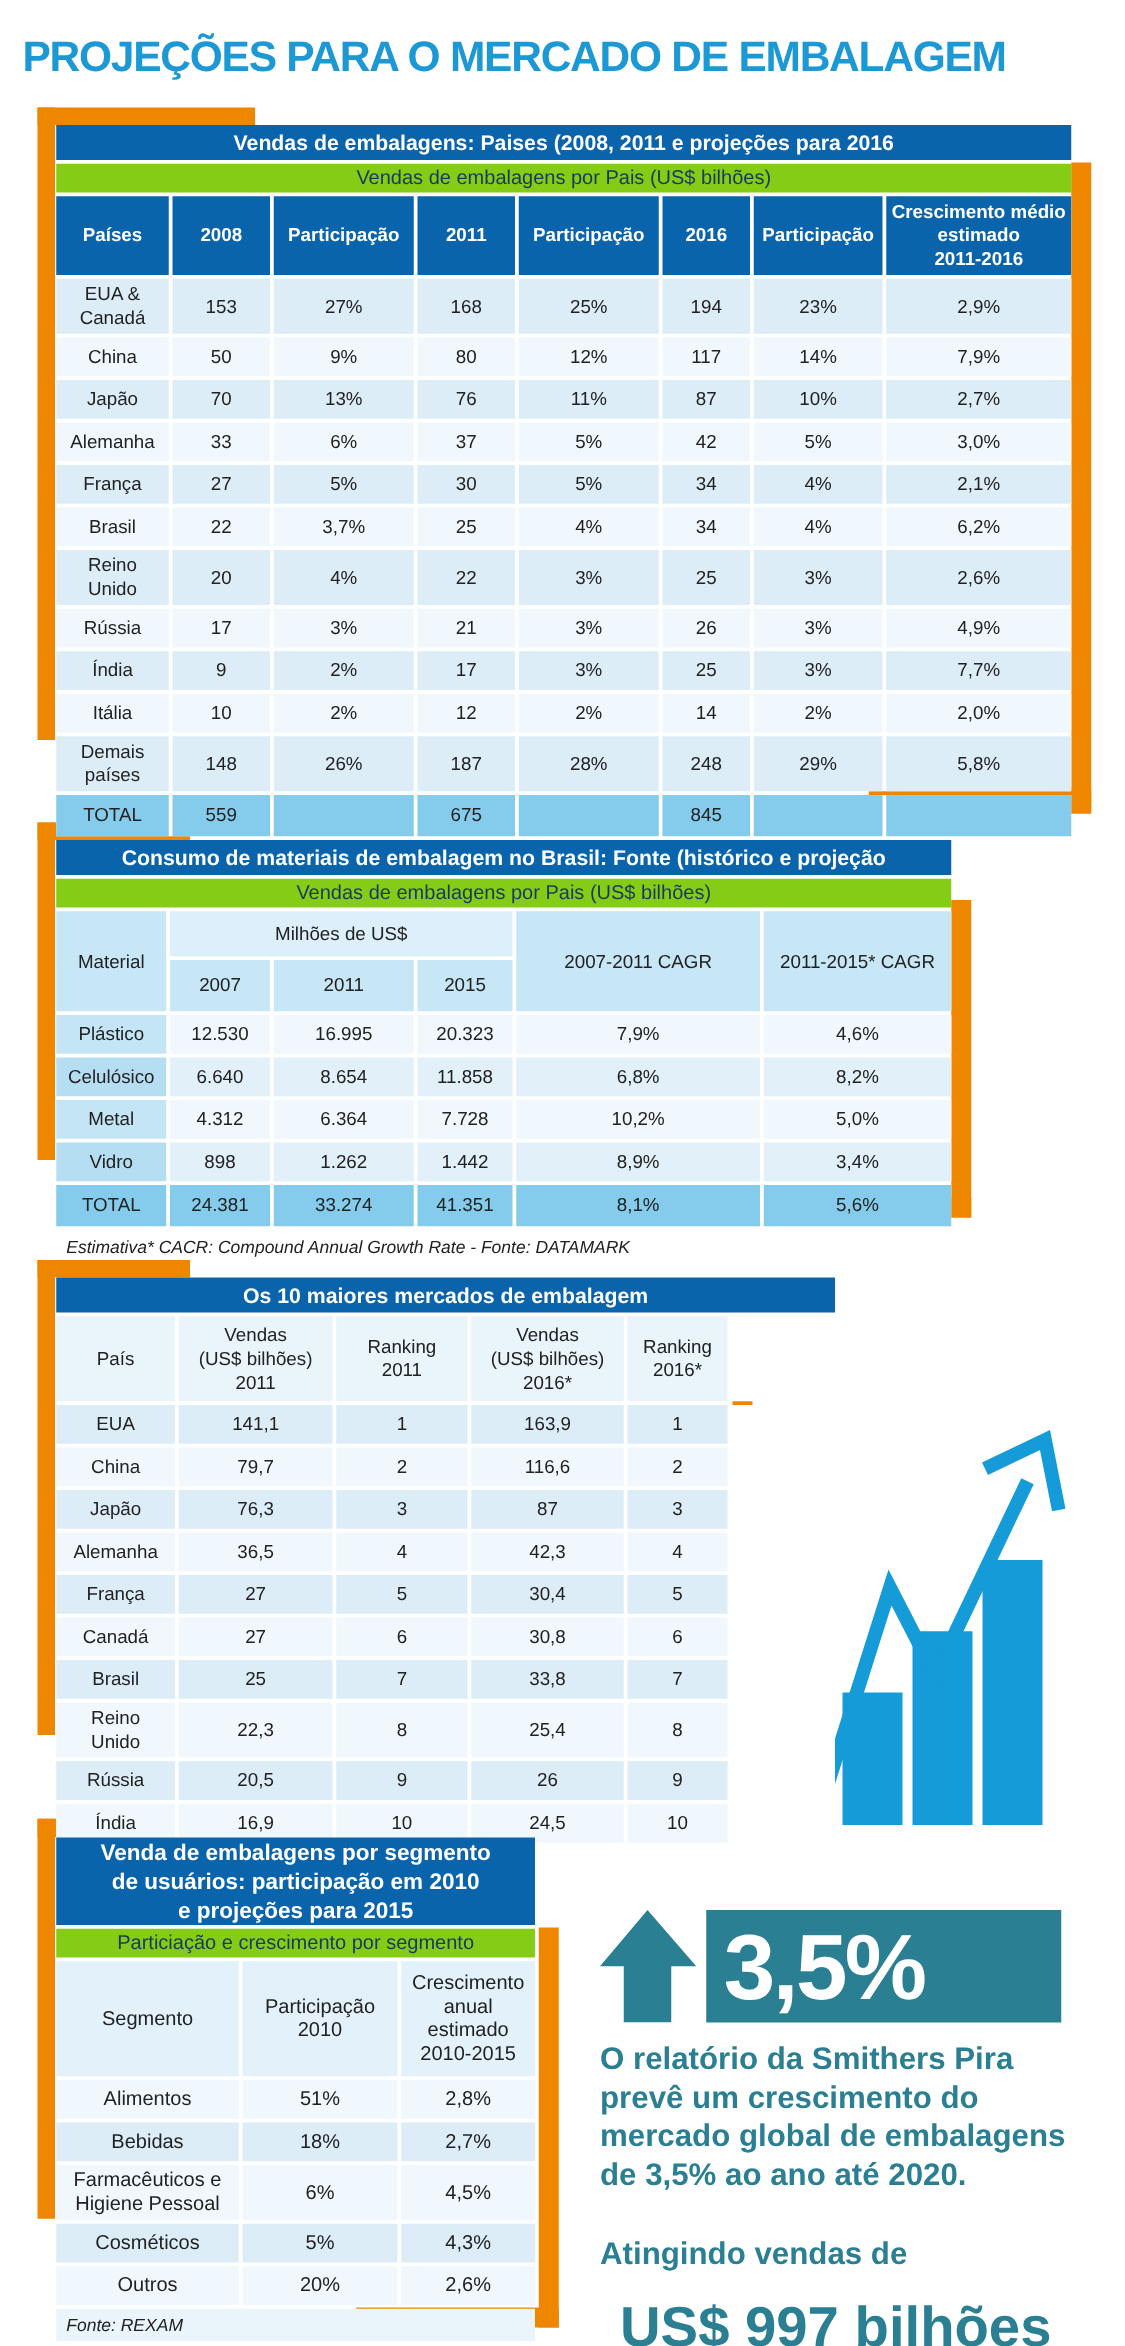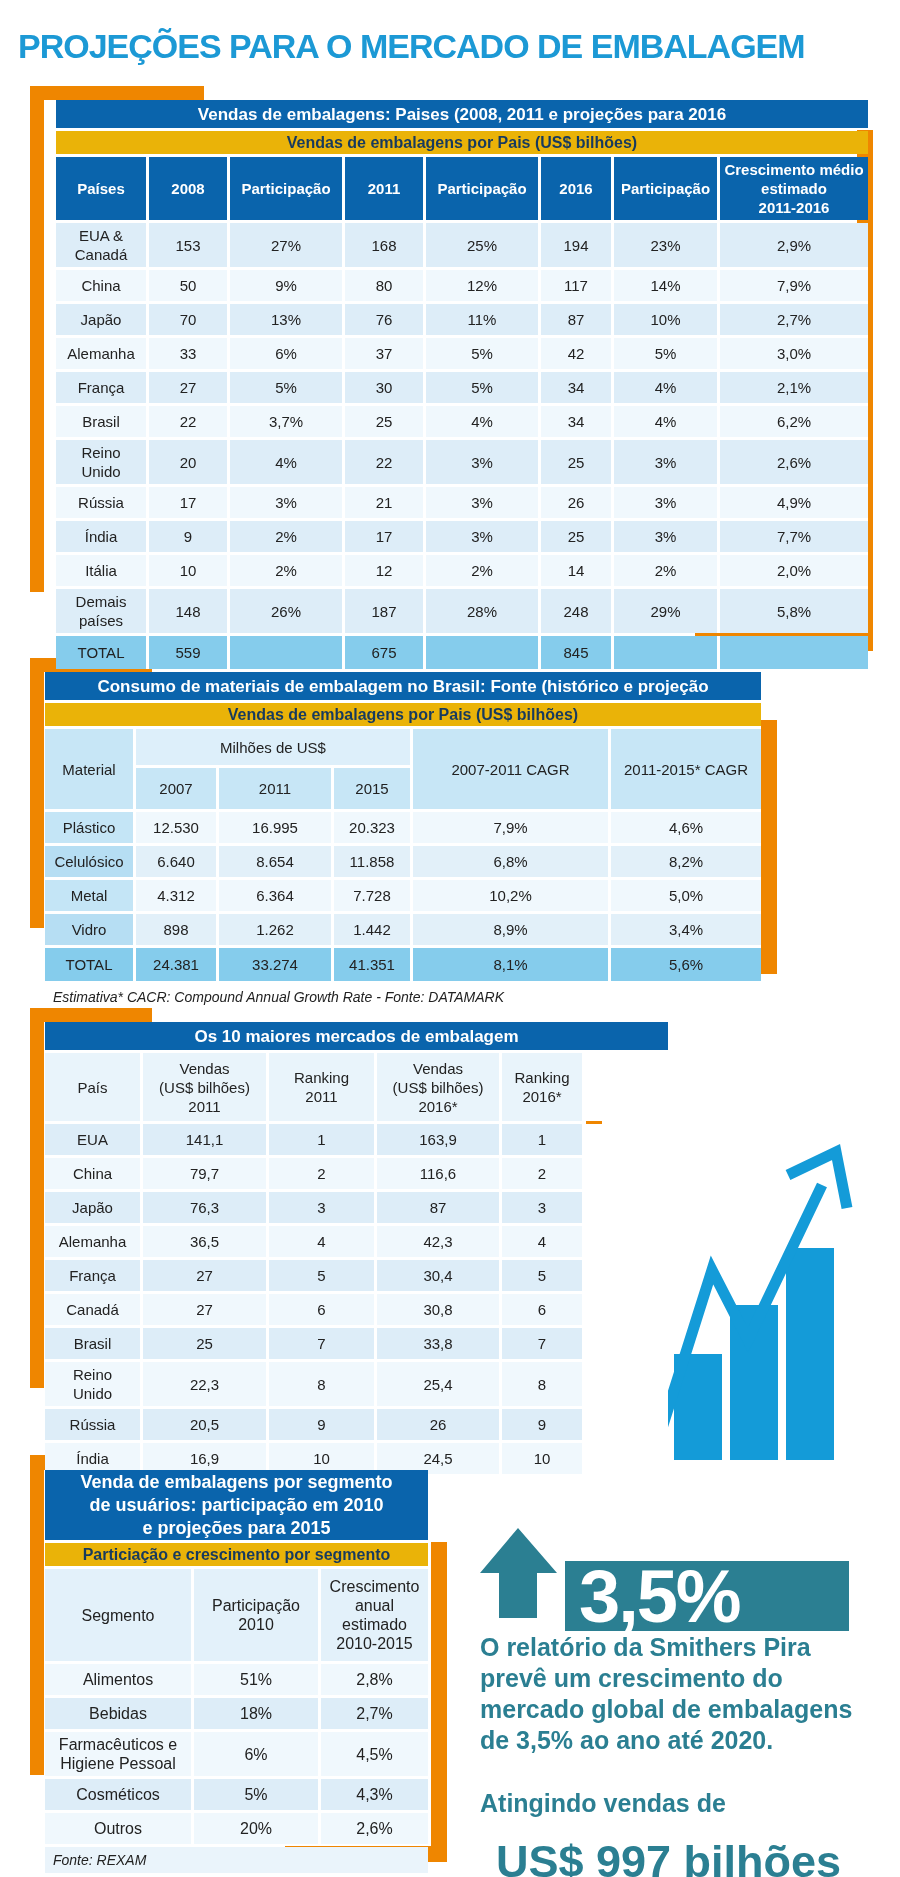"Vendas de embalagens: Paises (2008," section.tbl { padding-left: 11px -> none }
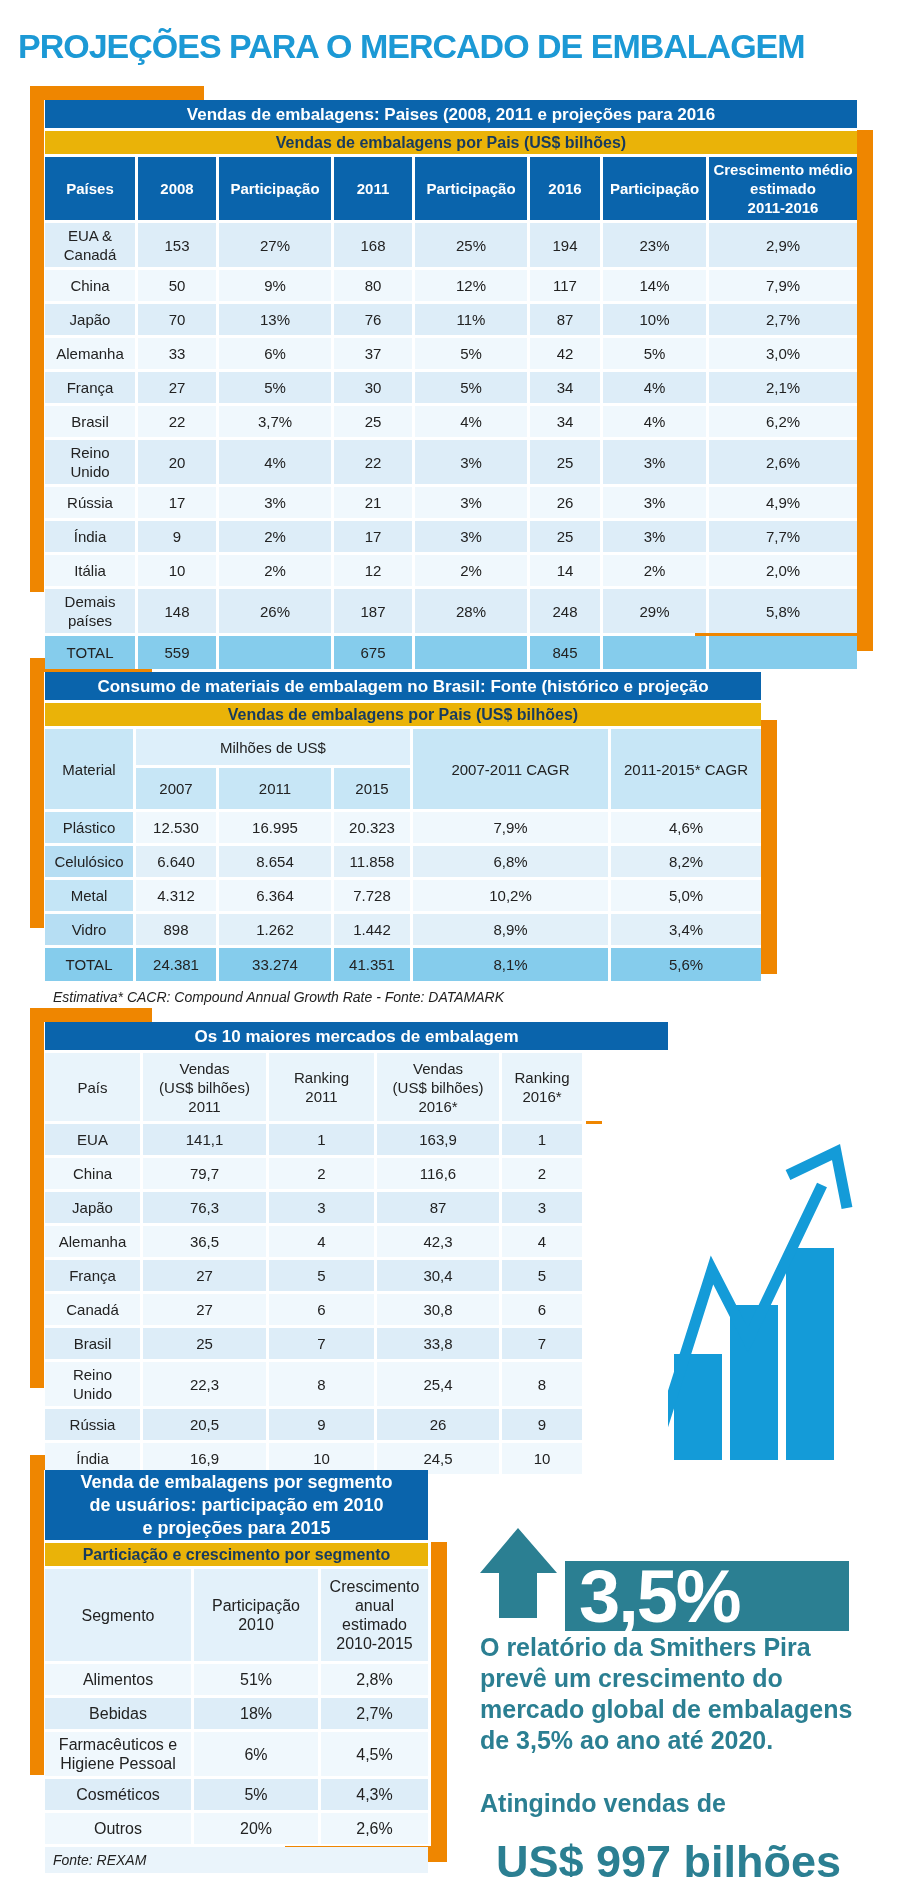"Vendas de embalagens por Pais" .band-light { background: #eab308 -> #84cc16; font-weight: bold -> normal }
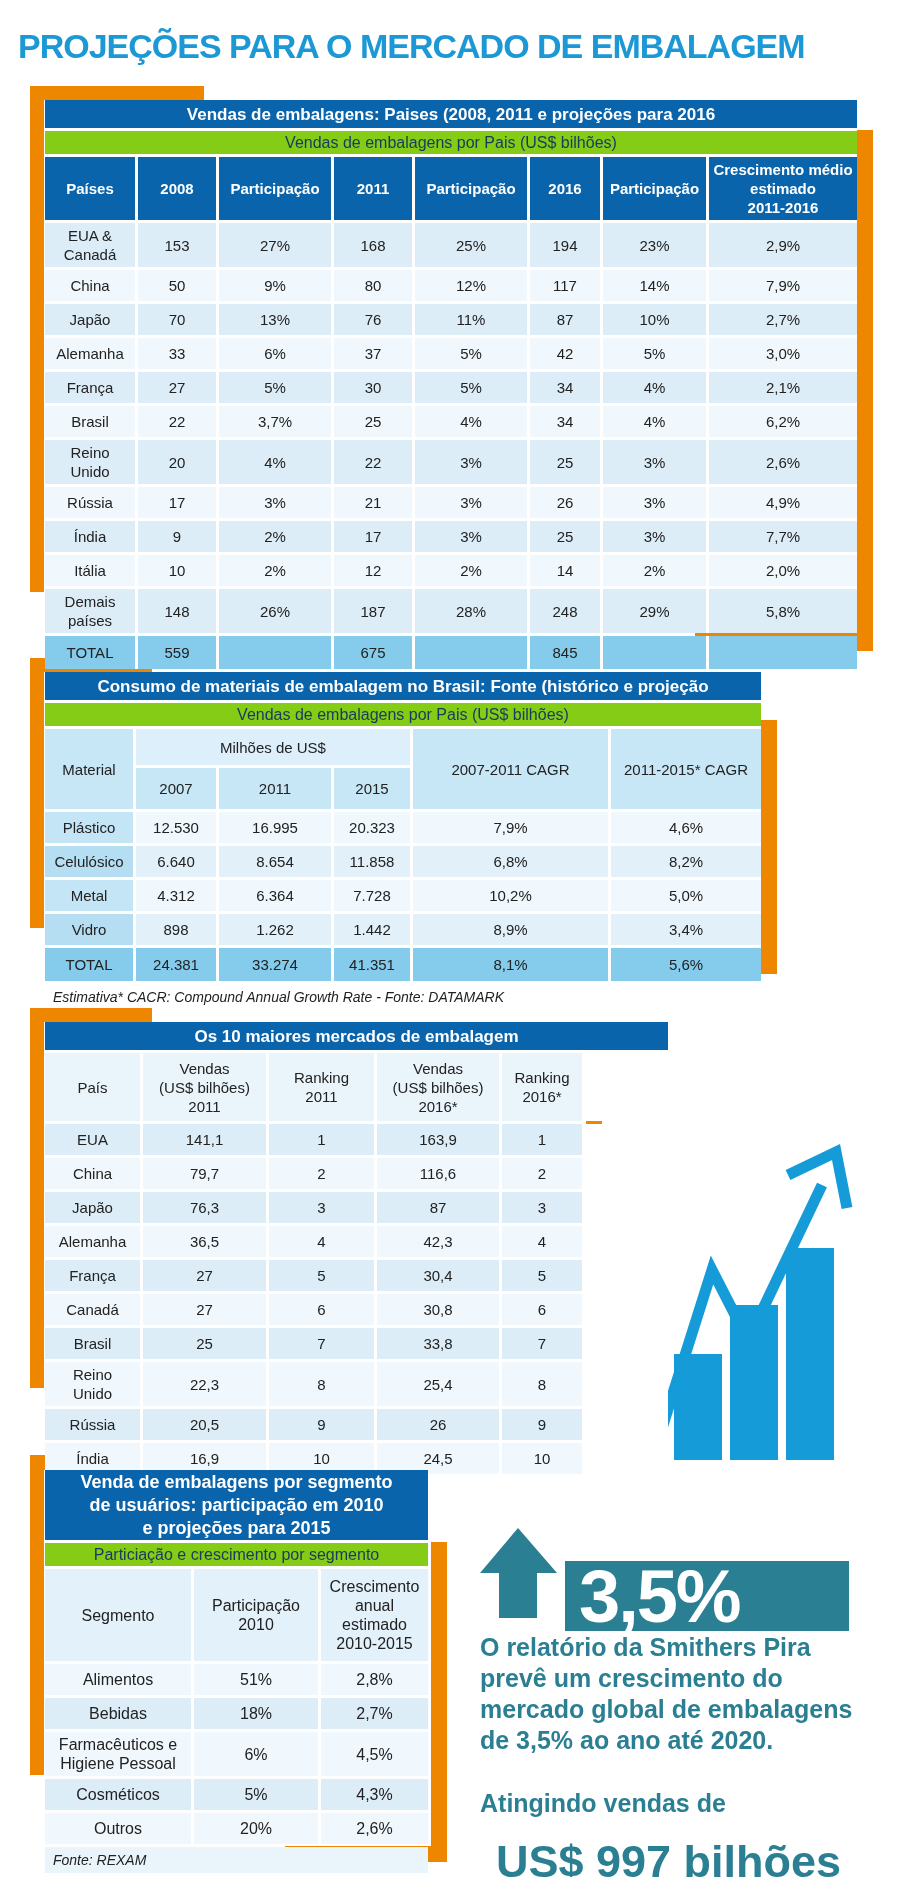"3,5%" #hl-box { height: 70px -> 90px; margin-top: 33px -> none }
